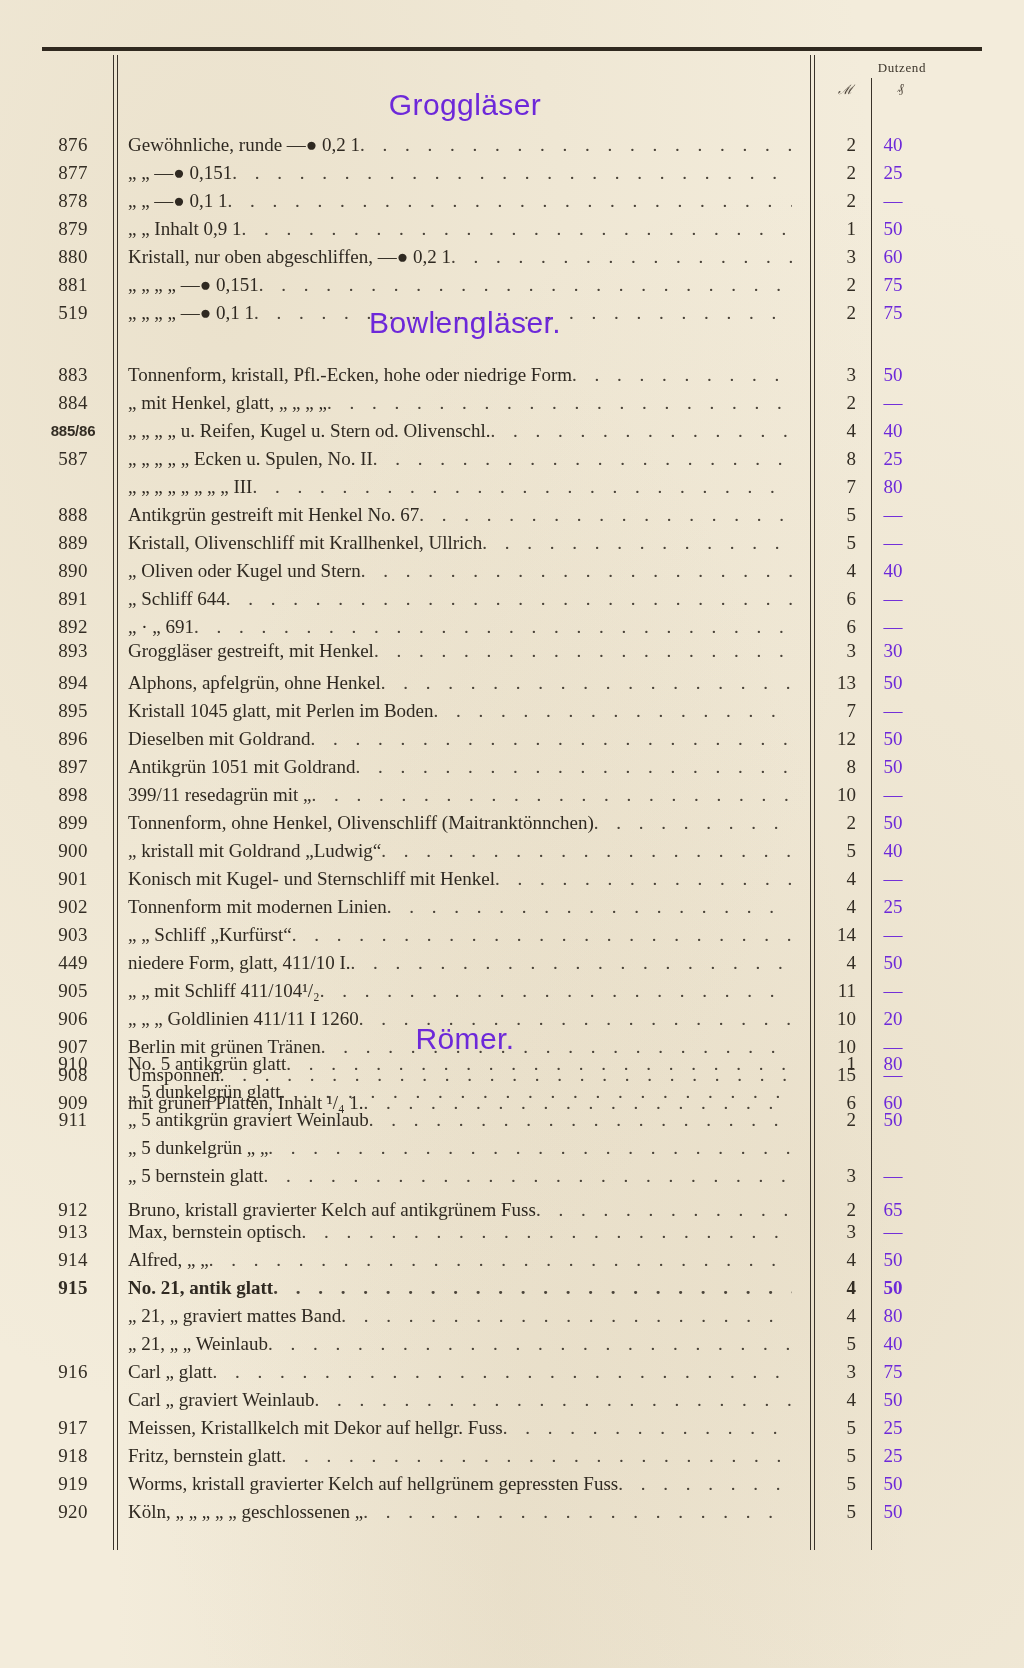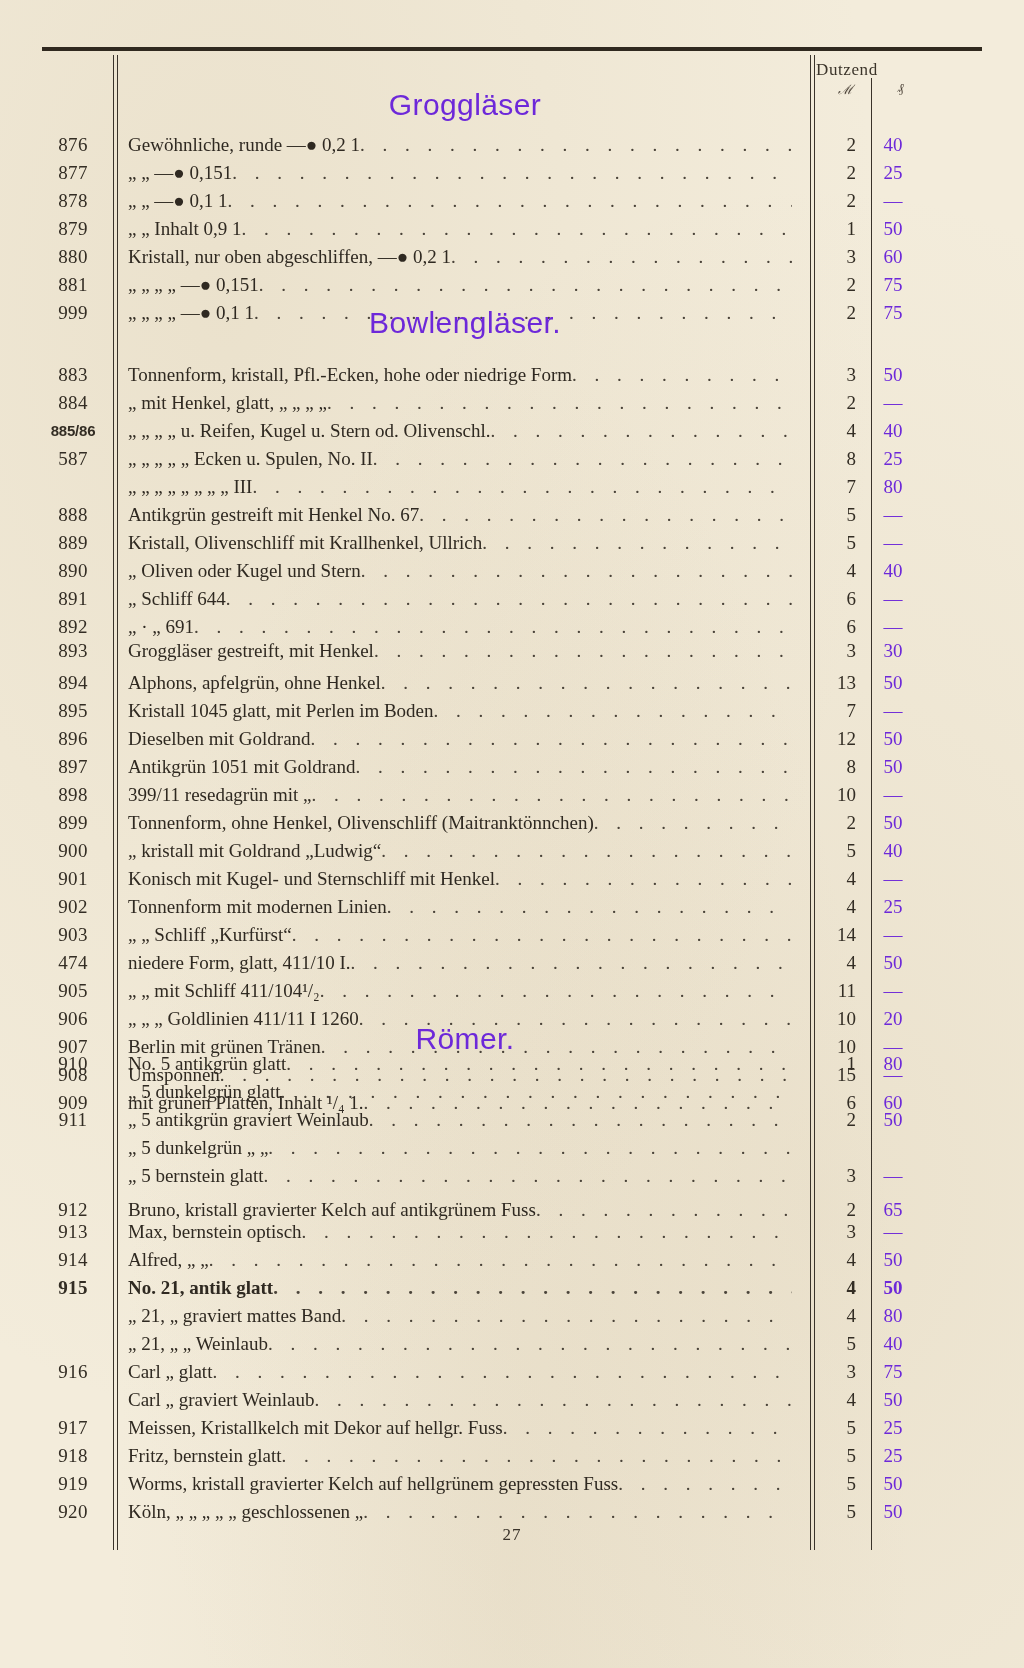"Dutzend" .hdr-dutzend { font-size: 17px -> 13px; text-align: left -> right }
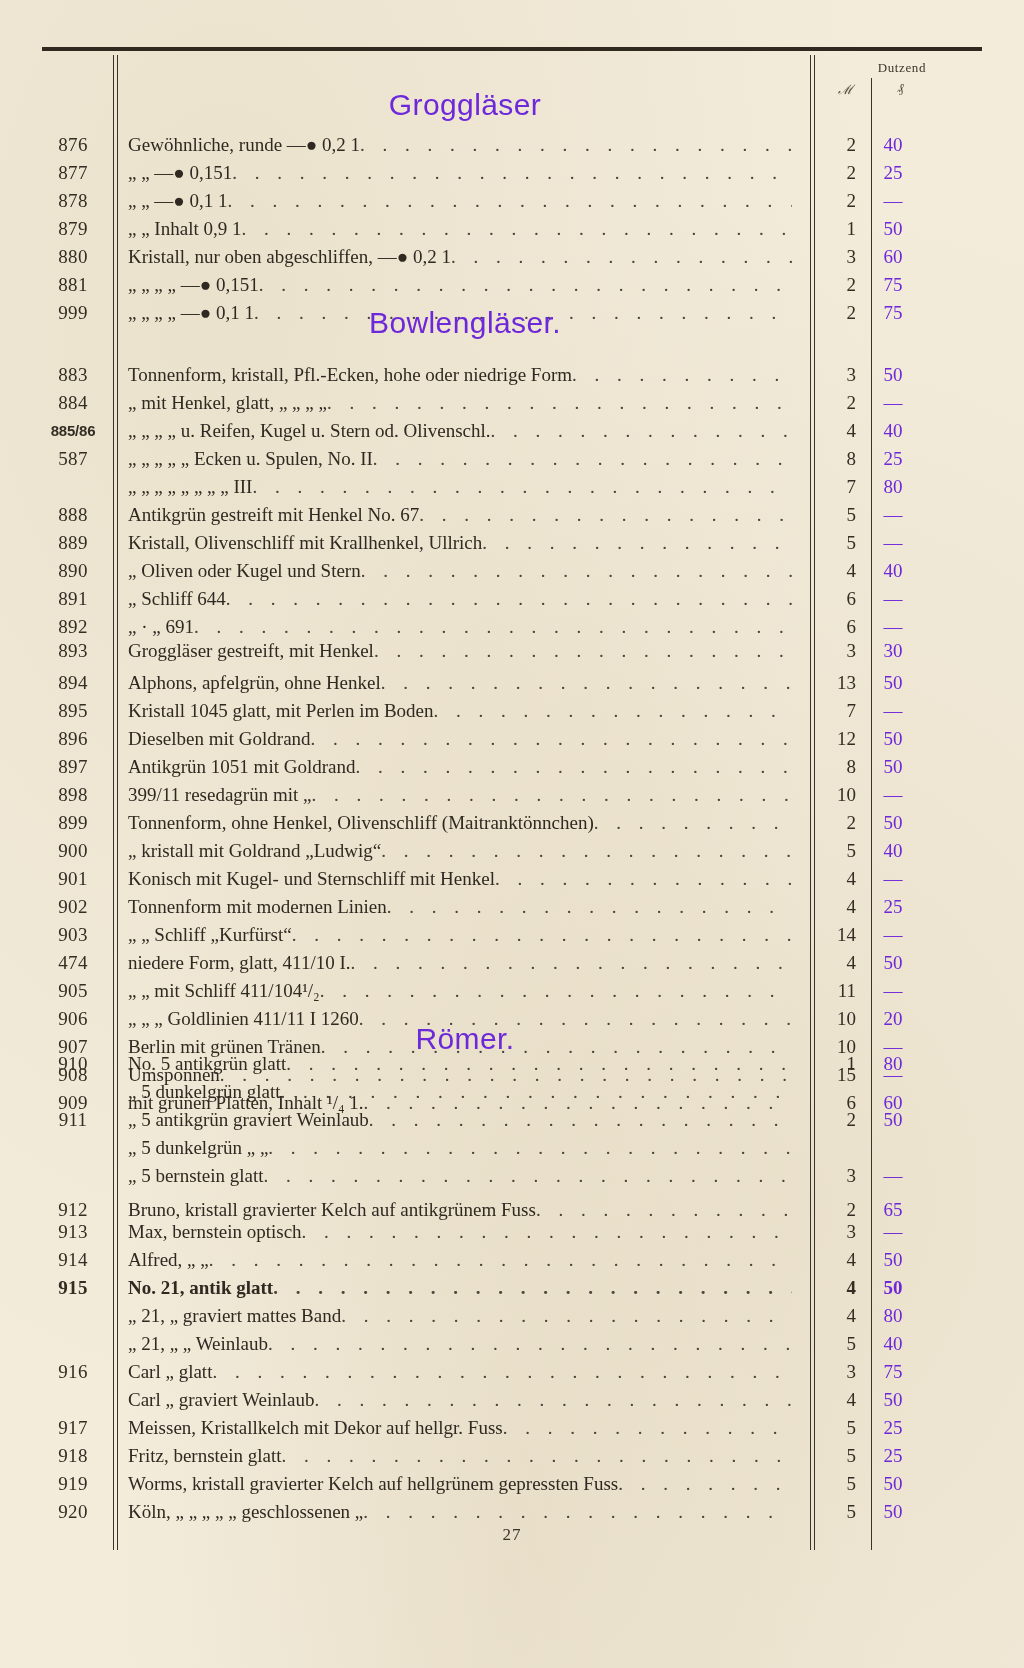"999" span.cat { text: 999 -> 519 }
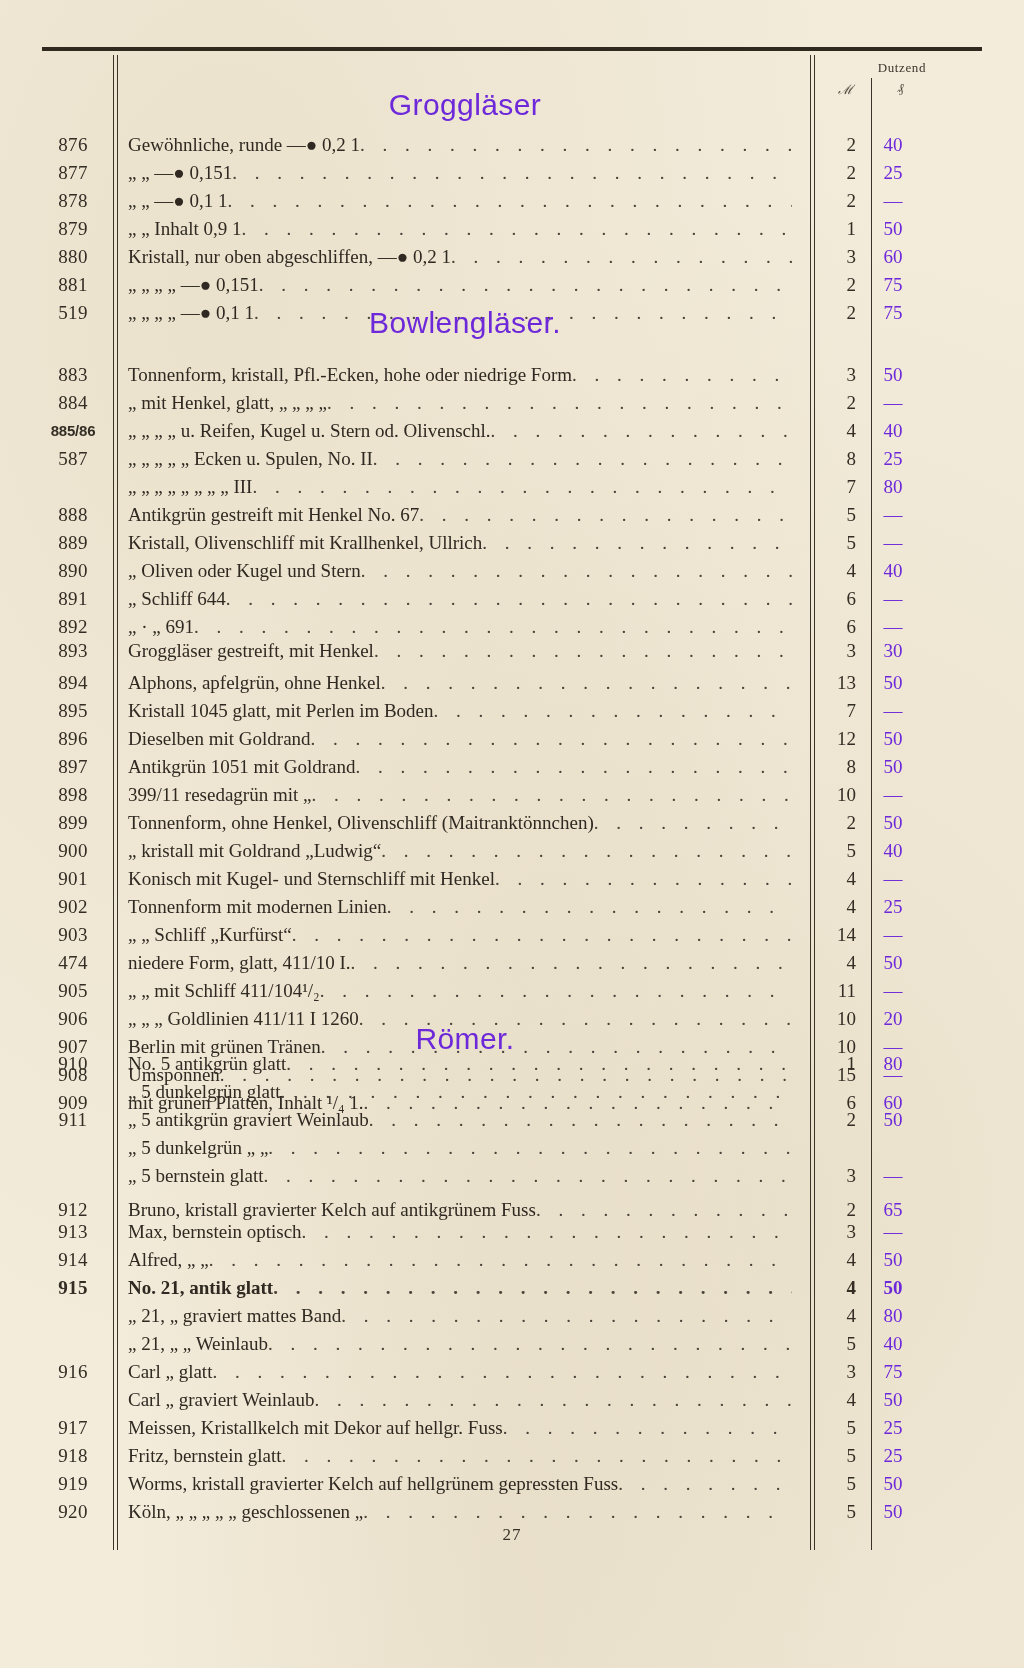"474" span.cat { text: 474 -> 449 }
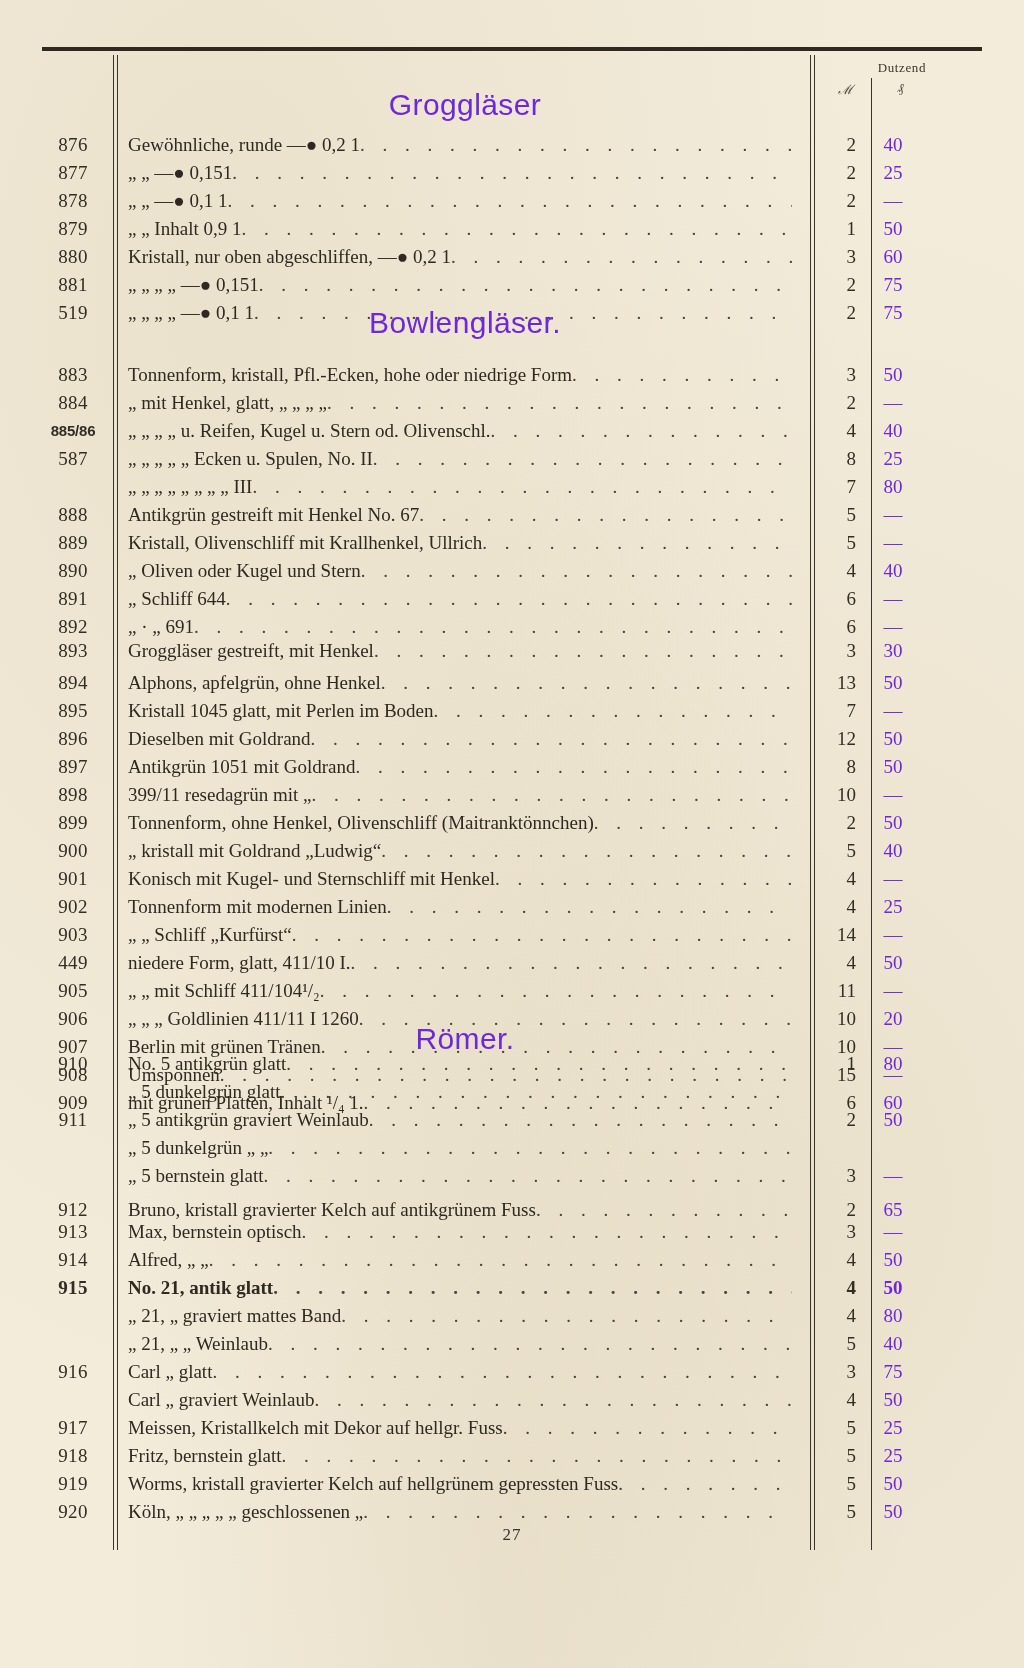"27" div.folio { html: <div>27</div> -> none }
